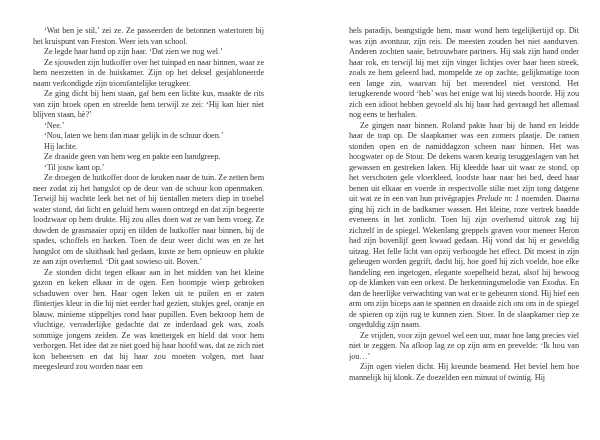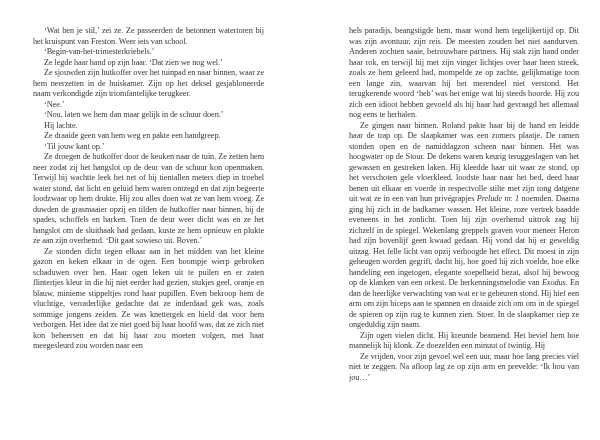"‘Begin-van-het-trimesterkriebels.’" p.para { html: <p><span>‘Begin-van-het-trimesterkriebels.’</span></p> -> none }
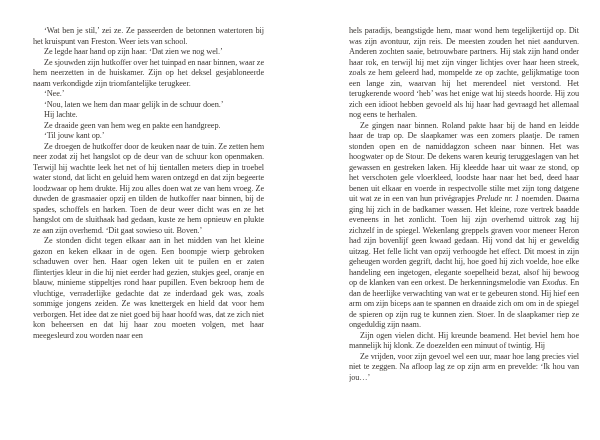"Ze ging dicht bij hem" p.para { html: none -> <p><span>Ze ging dicht bij hem staan, gaf hem een lichte kus, maakte de rits van zijn broek open en streelde hem terwijl ze zei: ‘Hij kan hier niet blijven staan, hè?’</span></p> }
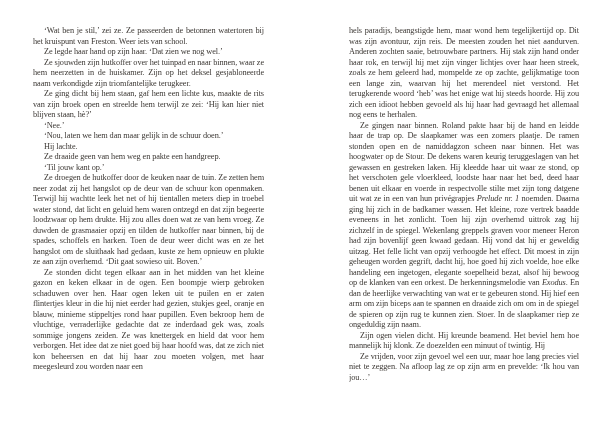"Zijn ogen vielen dicht. Hij" p.para { order: before "Ze vrijden, voor zijn gevoel" -> after "Ze vrijden, voor zijn gevoel" }
